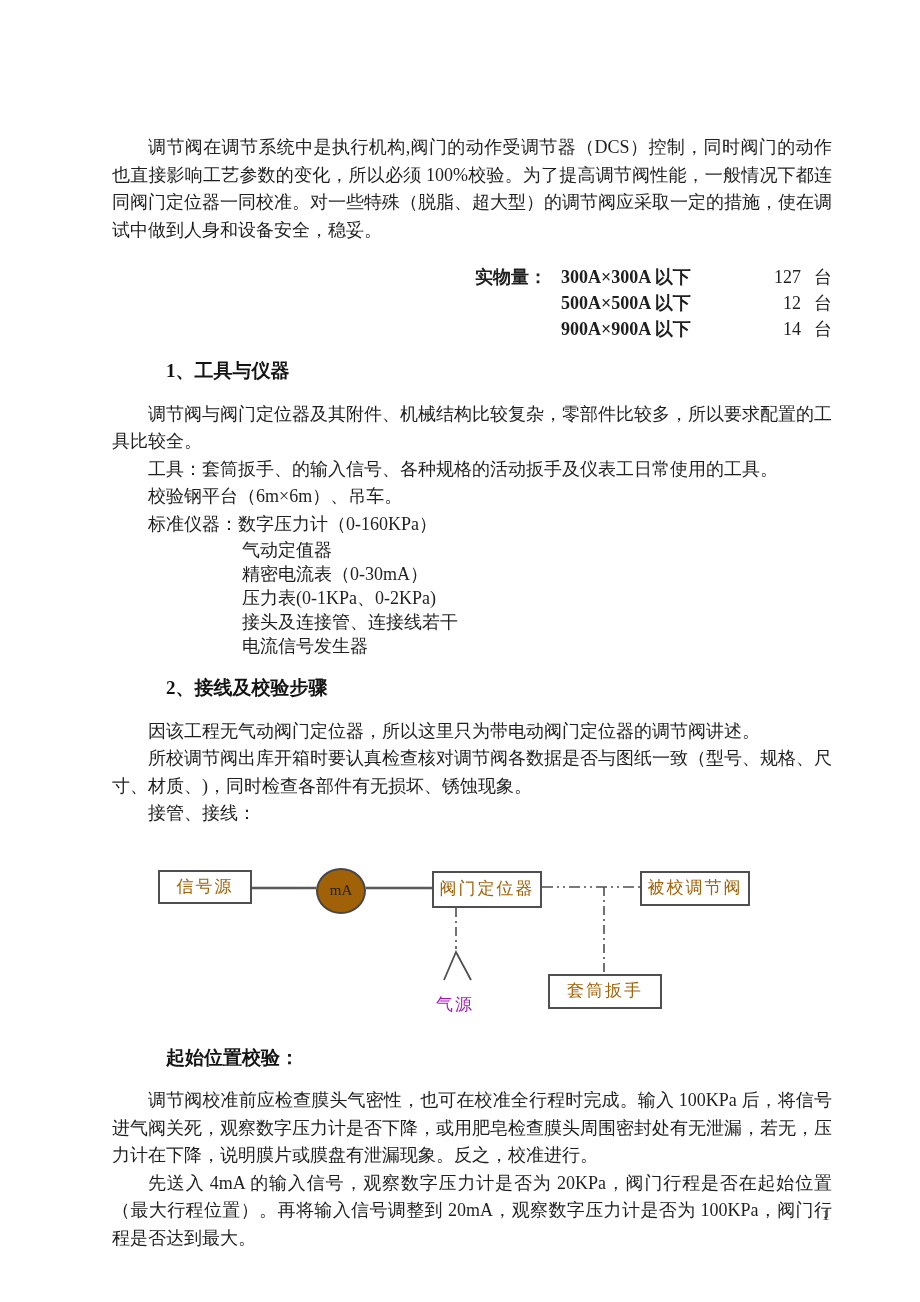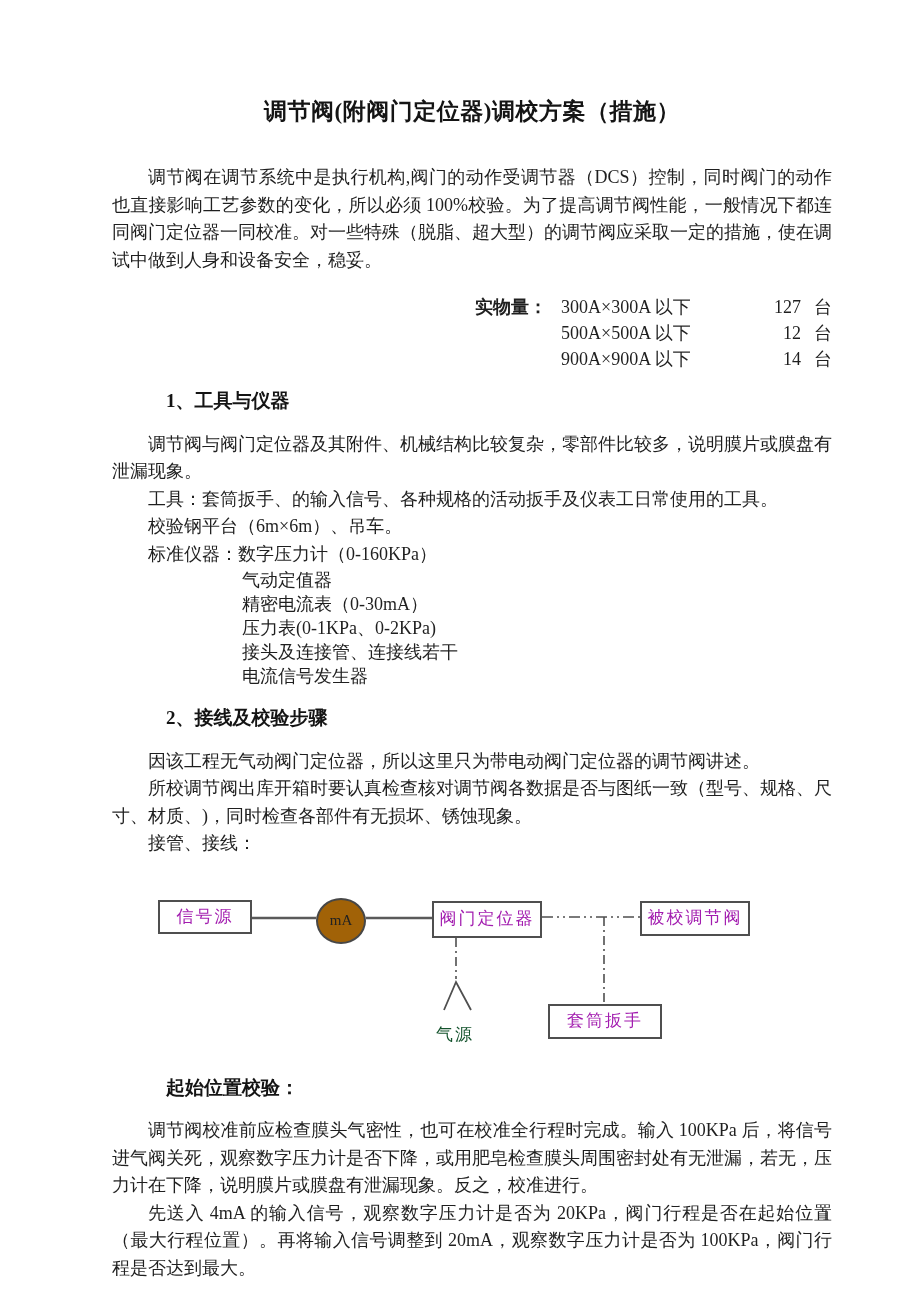"调节阀(附阀门定位器)调校方案（措施）" h1.title { html: <h1>调节阀(附阀门定位器)调校方案（措施）</h1> -> none }
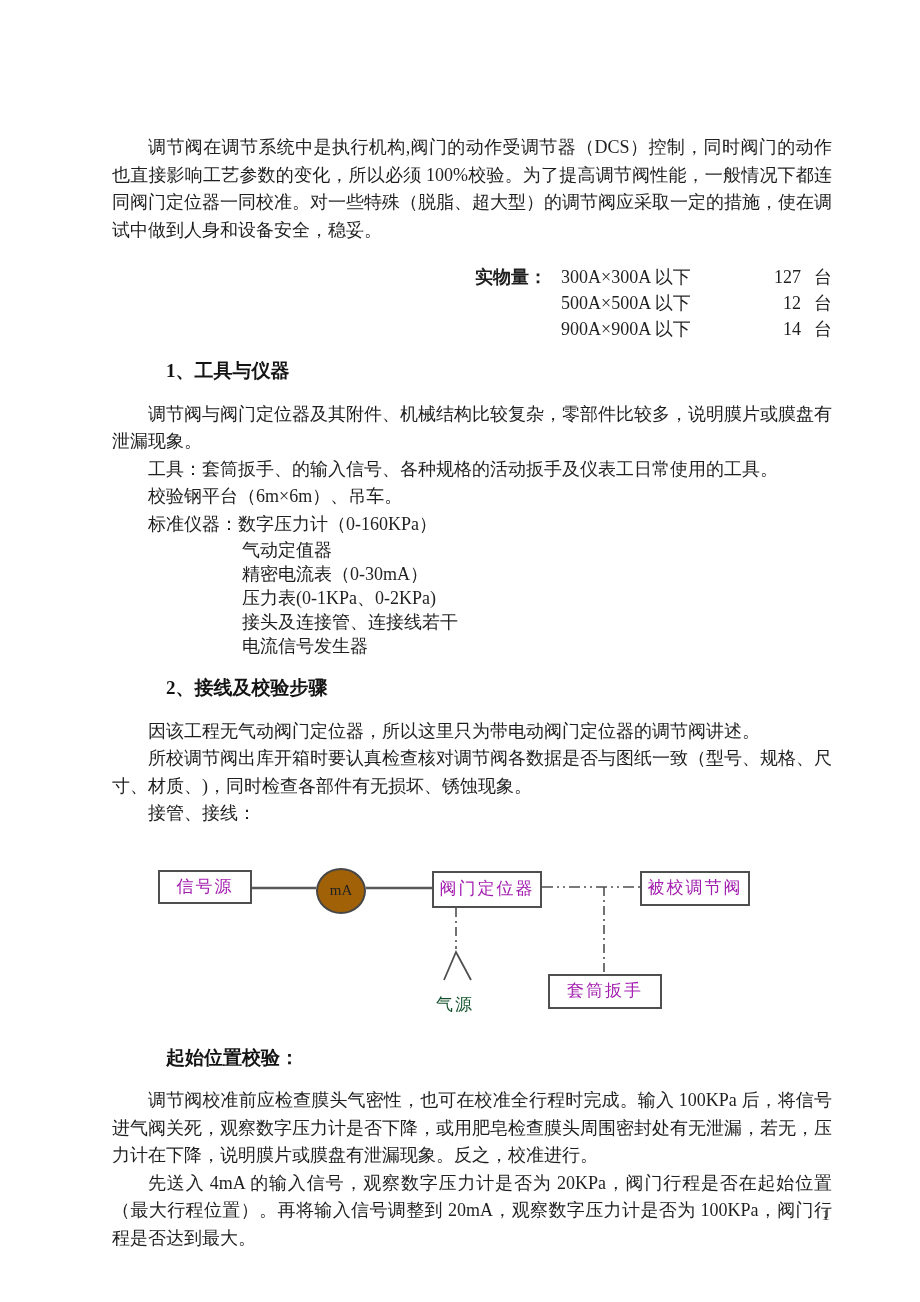"300A×300A 以下" .qty-size { font-weight: none -> bold }
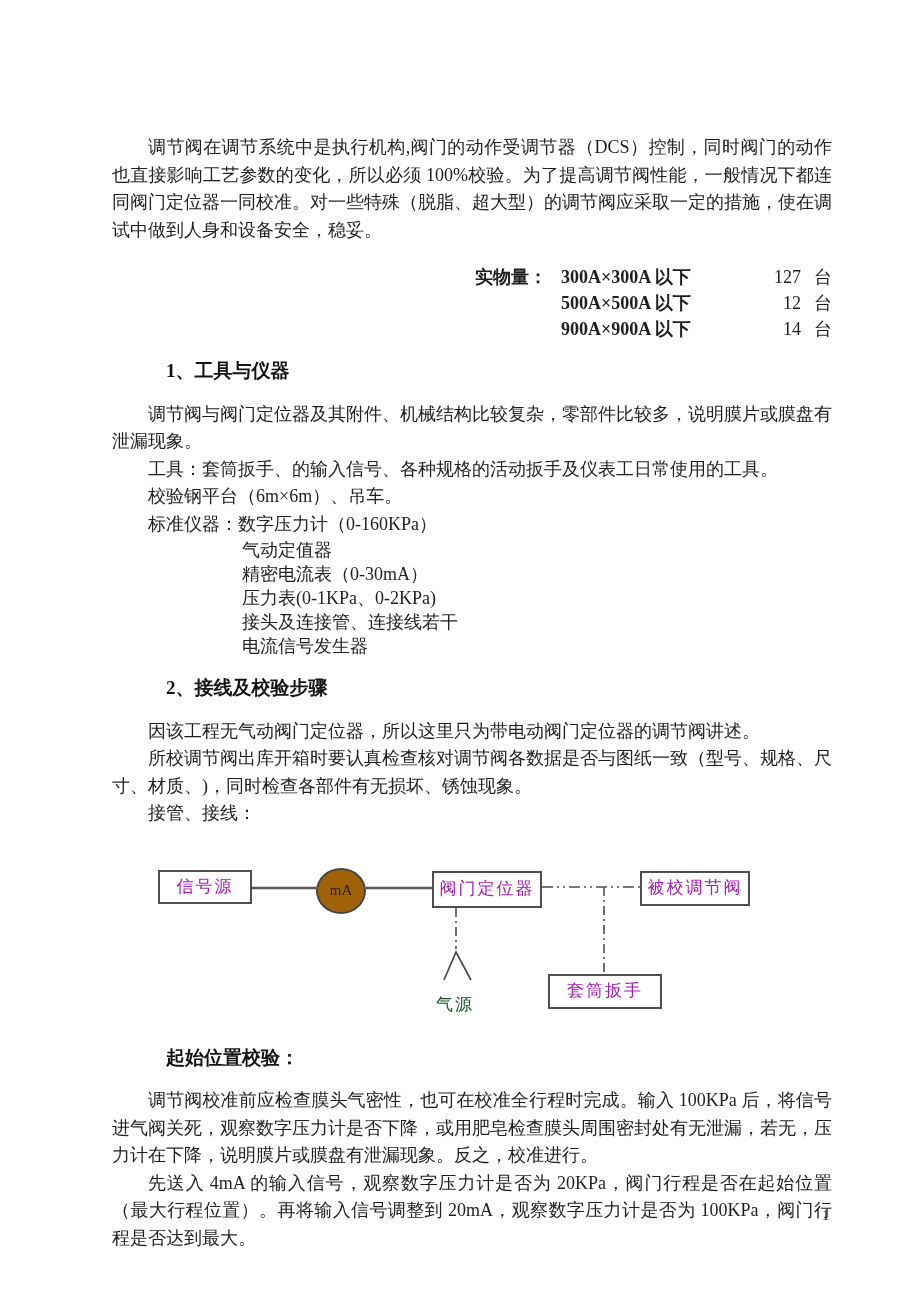"调节阀与阀门定位器及其附件、机械结构比较复杂，零部件比较多，说明膜片或膜盘有泄漏" p.para { text: 说明膜片或膜盘有泄漏现象 -> 所以要求配置的工具比较全 }
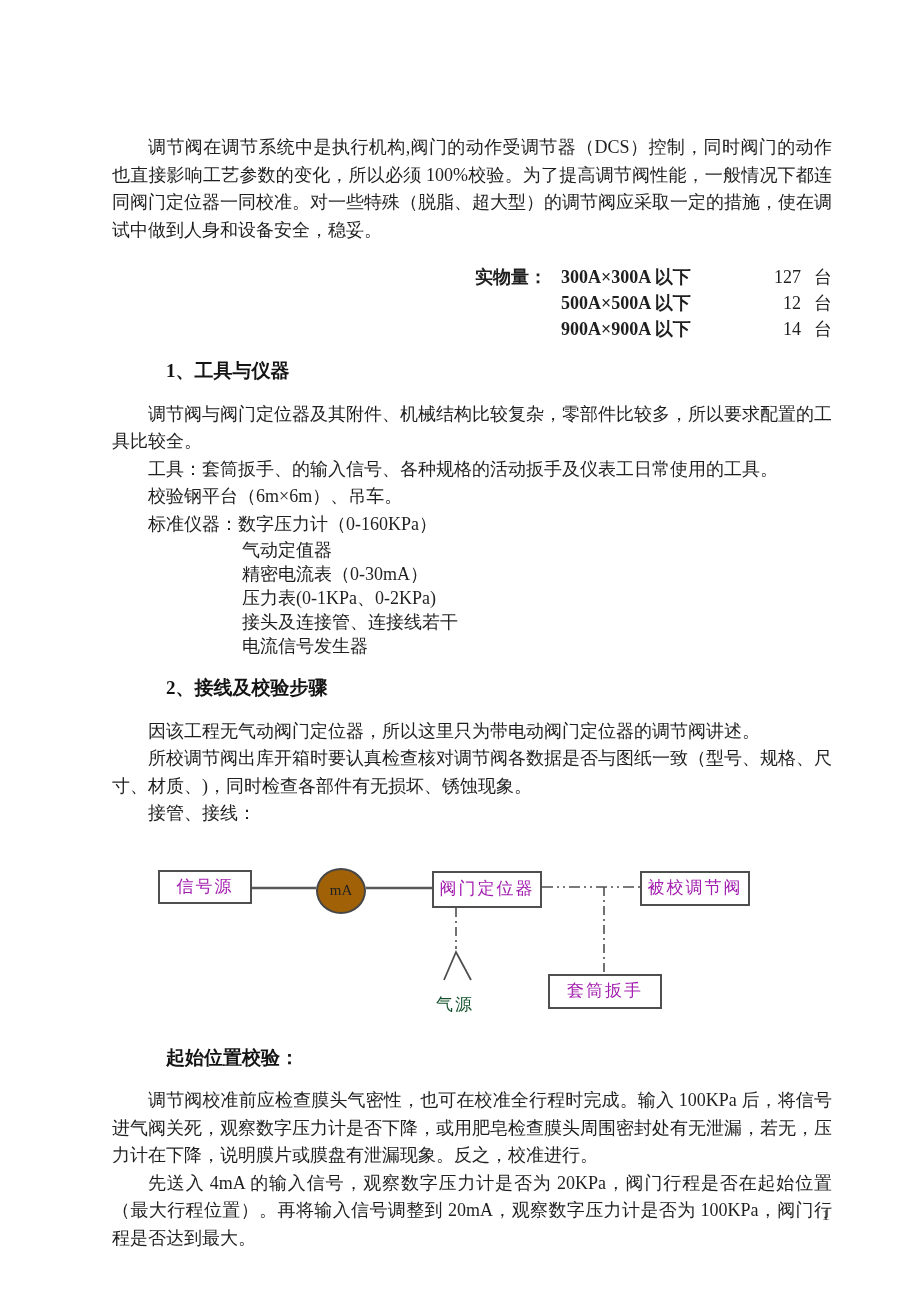"信号源" .dbox { color: #a21caf -> #a16207 }
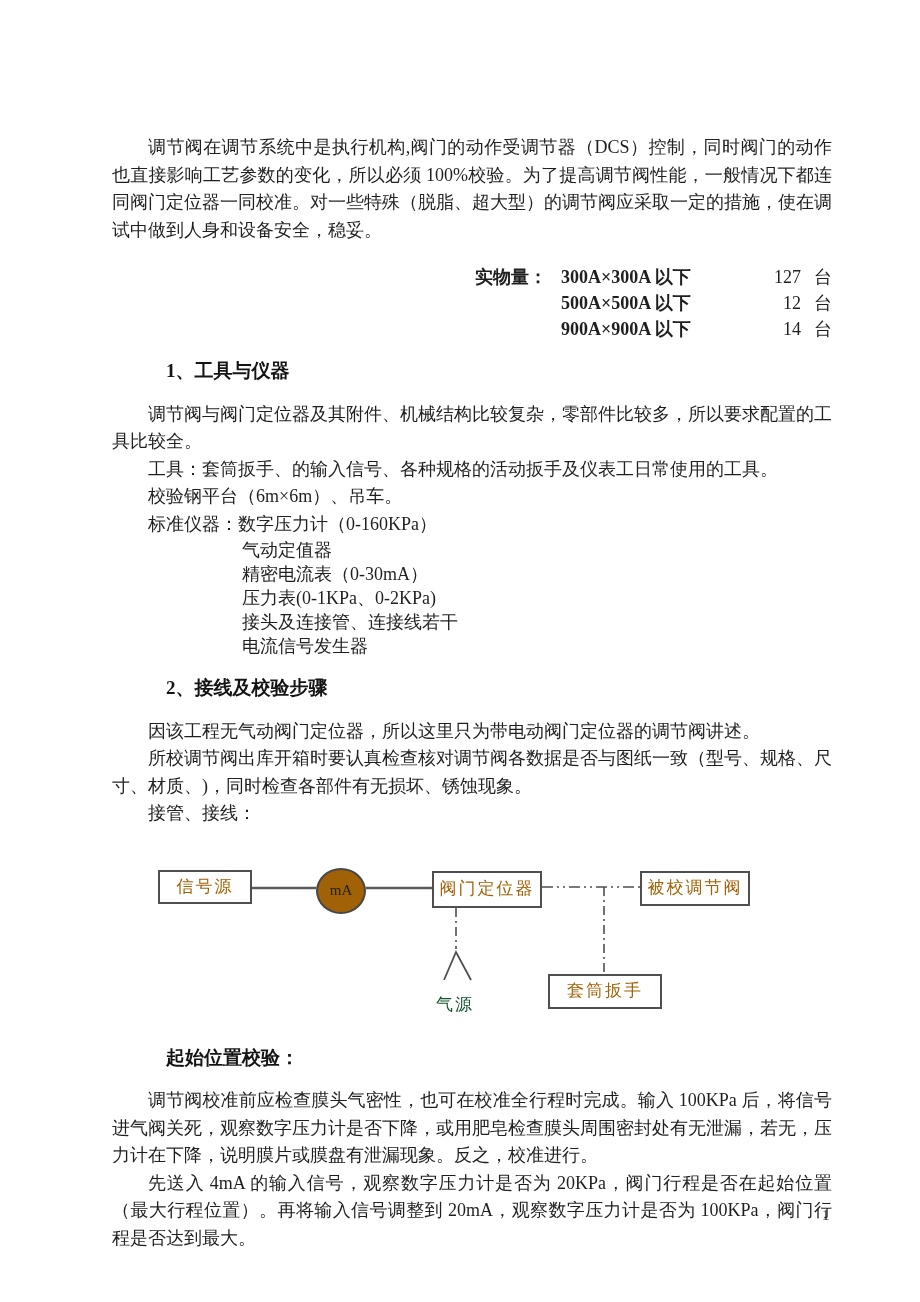"气源" .air-label { color: #14532d -> #a21caf }
